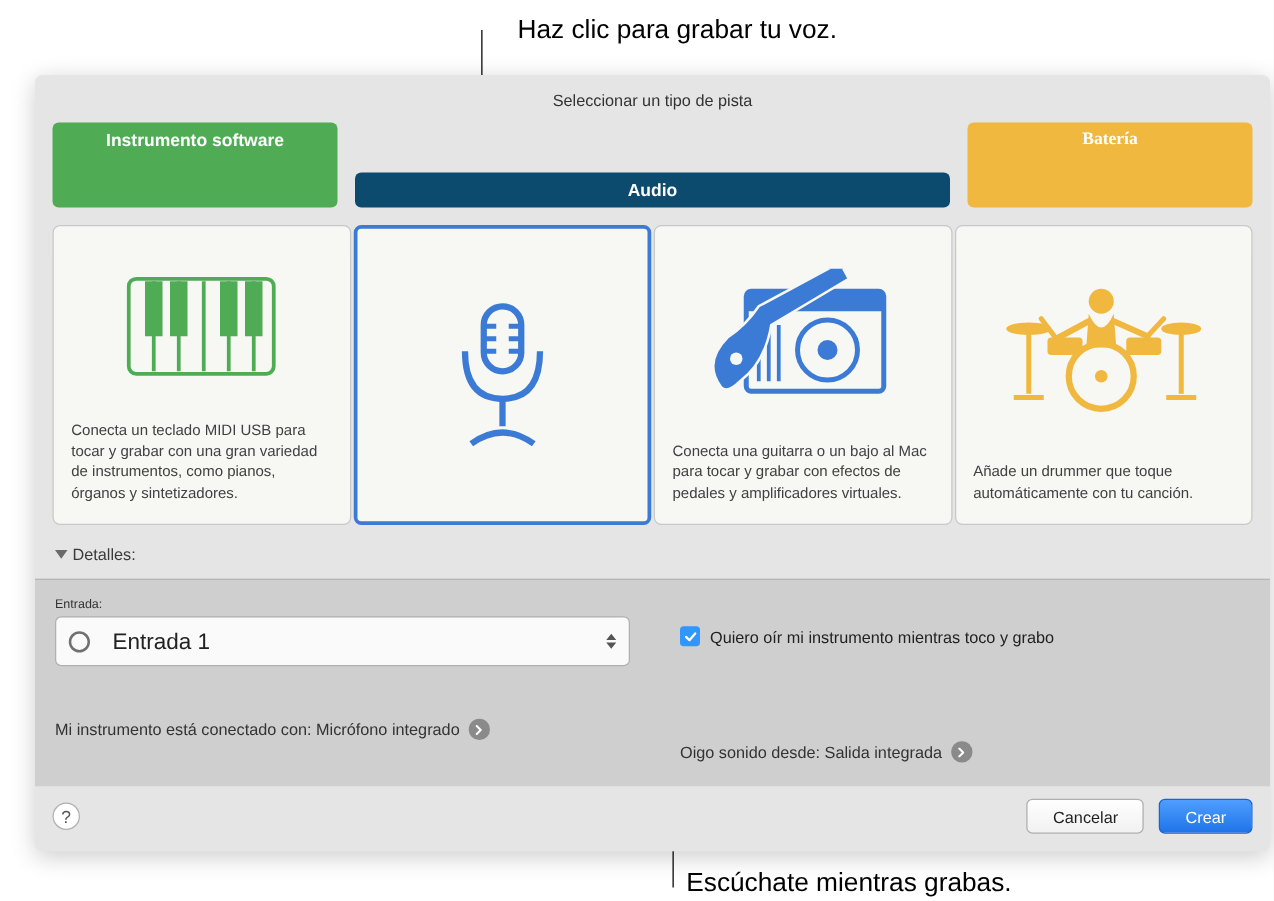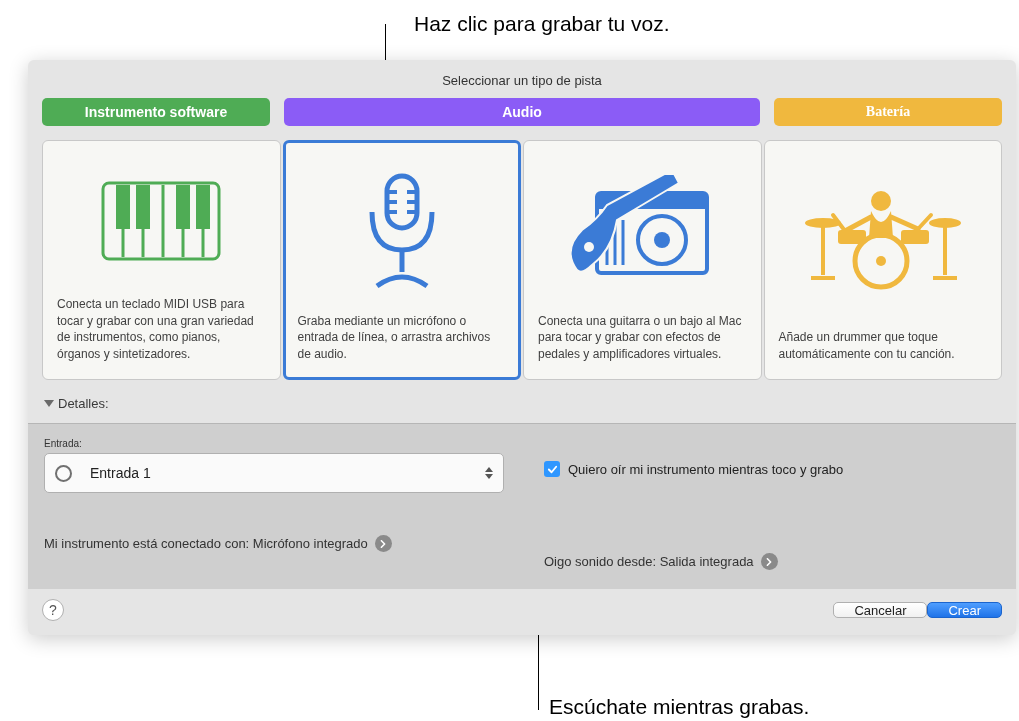"Audio" .tab.blue { background: #8b5cf6 -> #0c4a6e; margin-top: none -> 40px }
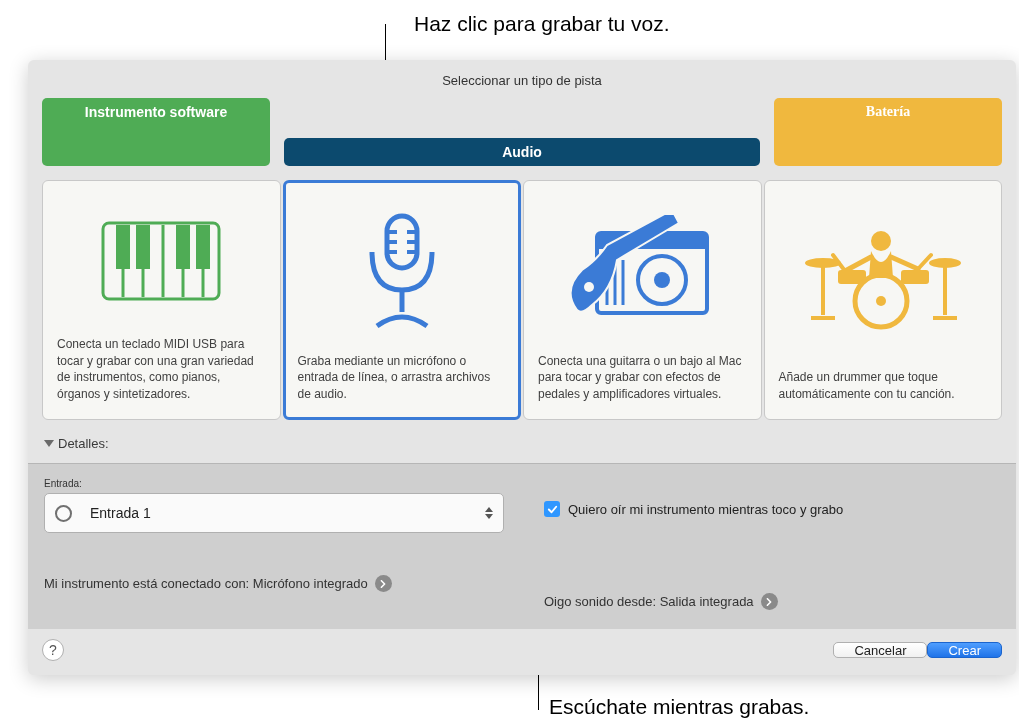"Graba mediante un micrófono o" div.card-desc { html: <div>Graba mediante un micrófono o entrada de línea, o arrastra archivos de audio.</div> -> none }
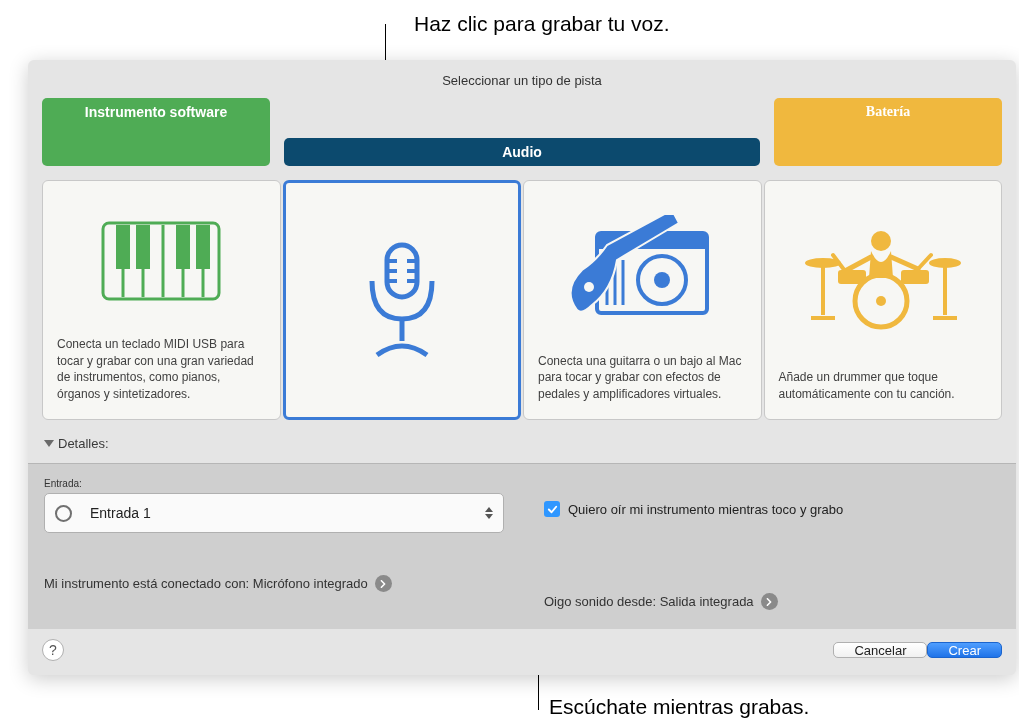"Entrada 1" .select-text { font-size: 14px -> 18px }
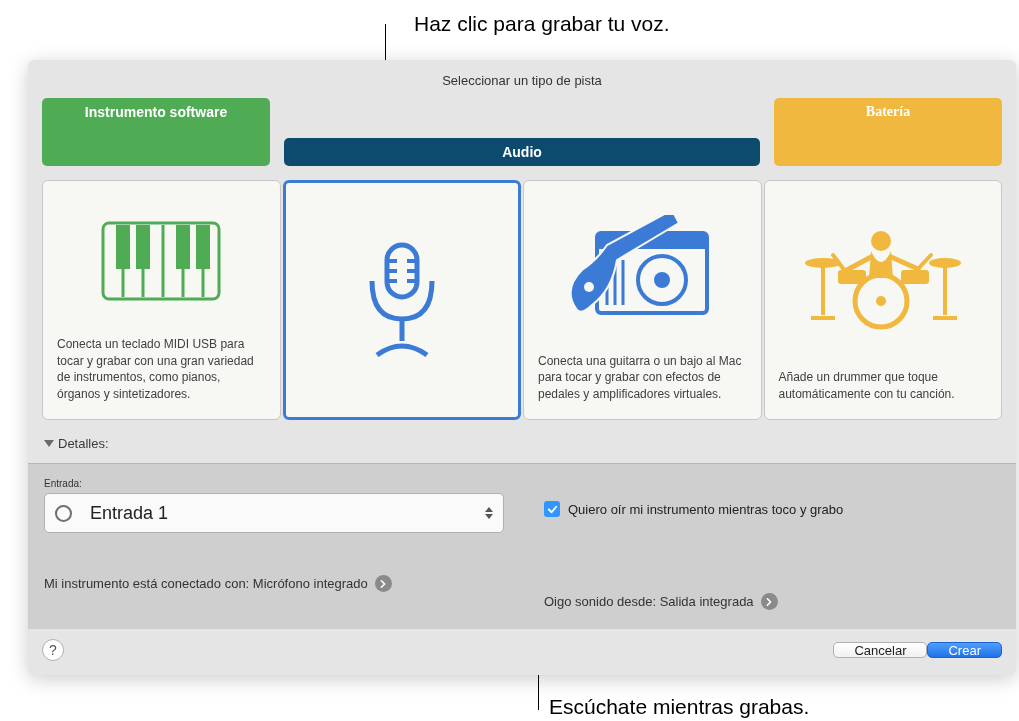"Cancelar" .btn { height: 16px -> 28px; margin-left: none -> 12px }
